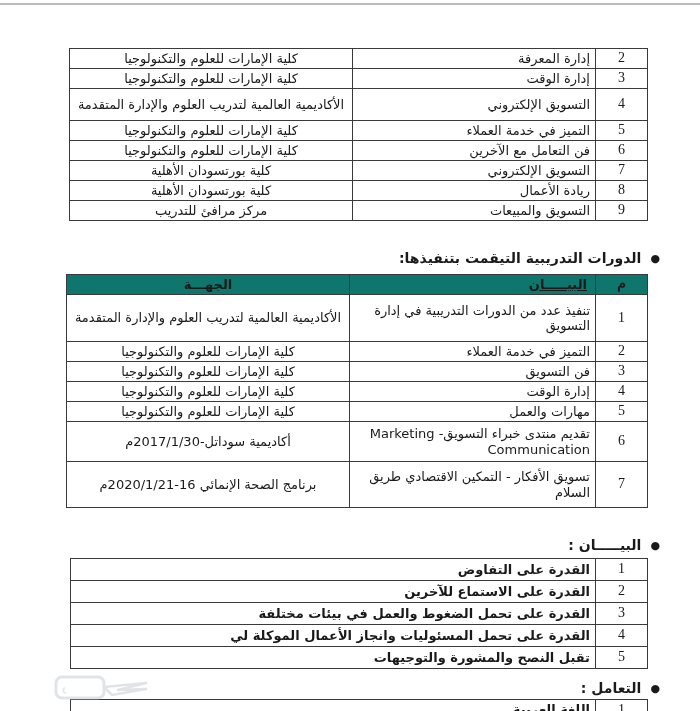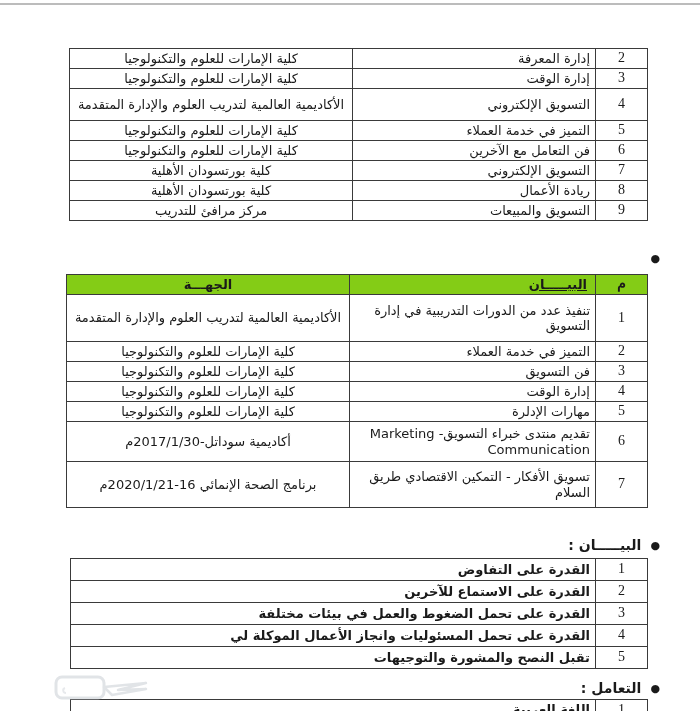"الدورات التدريبية التيقمت بتنفيذها:" span { html: none -> <span>الدورات التدريبية التيقمت بتنفيذها:</span> }
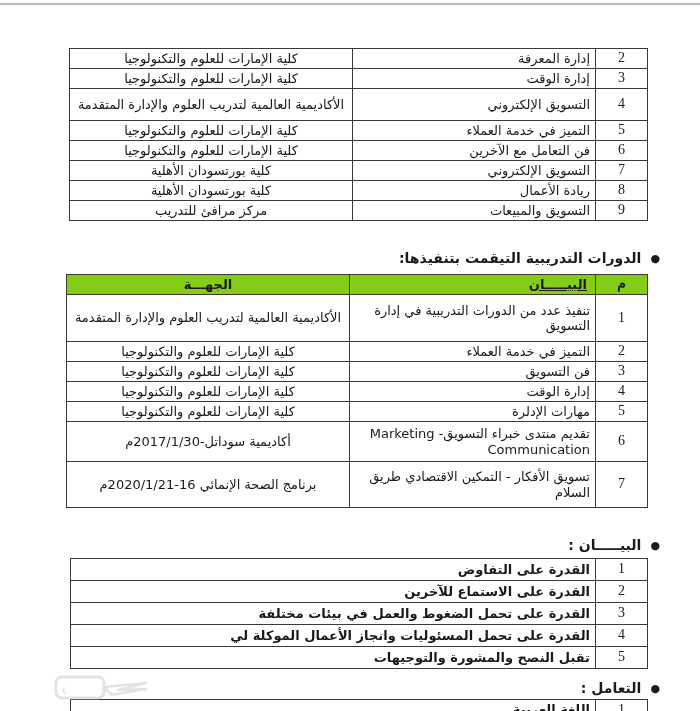"الجهـــة" .hdr td { background: #84cc16 -> #0f766e }
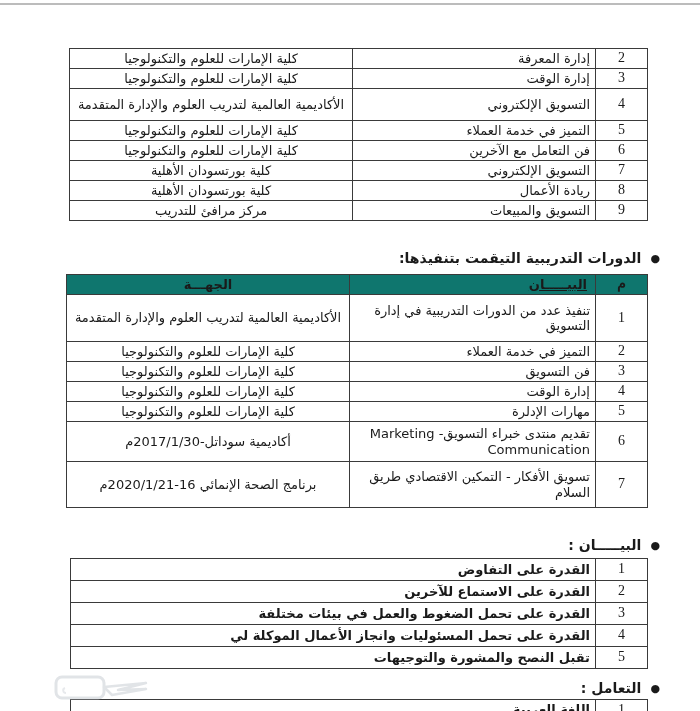"مهارات الإدلرة" td.col-desc { text: الإدلرة -> والعمل }
